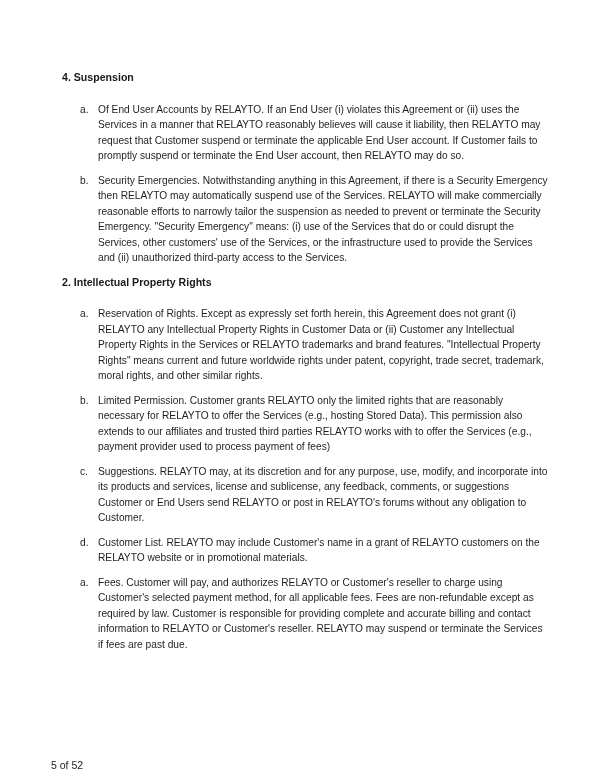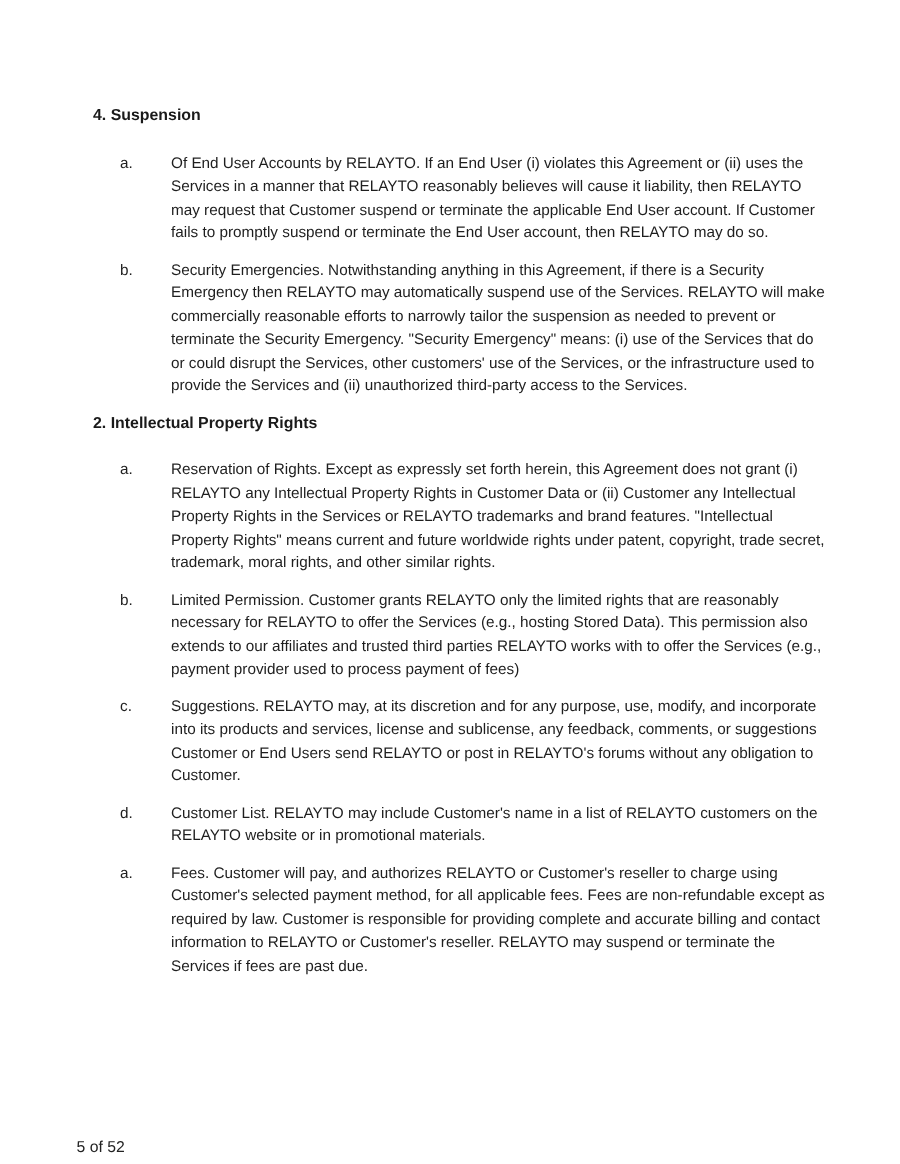"Of End User Accounts by" .item .text { margin-left: 16px -> none }
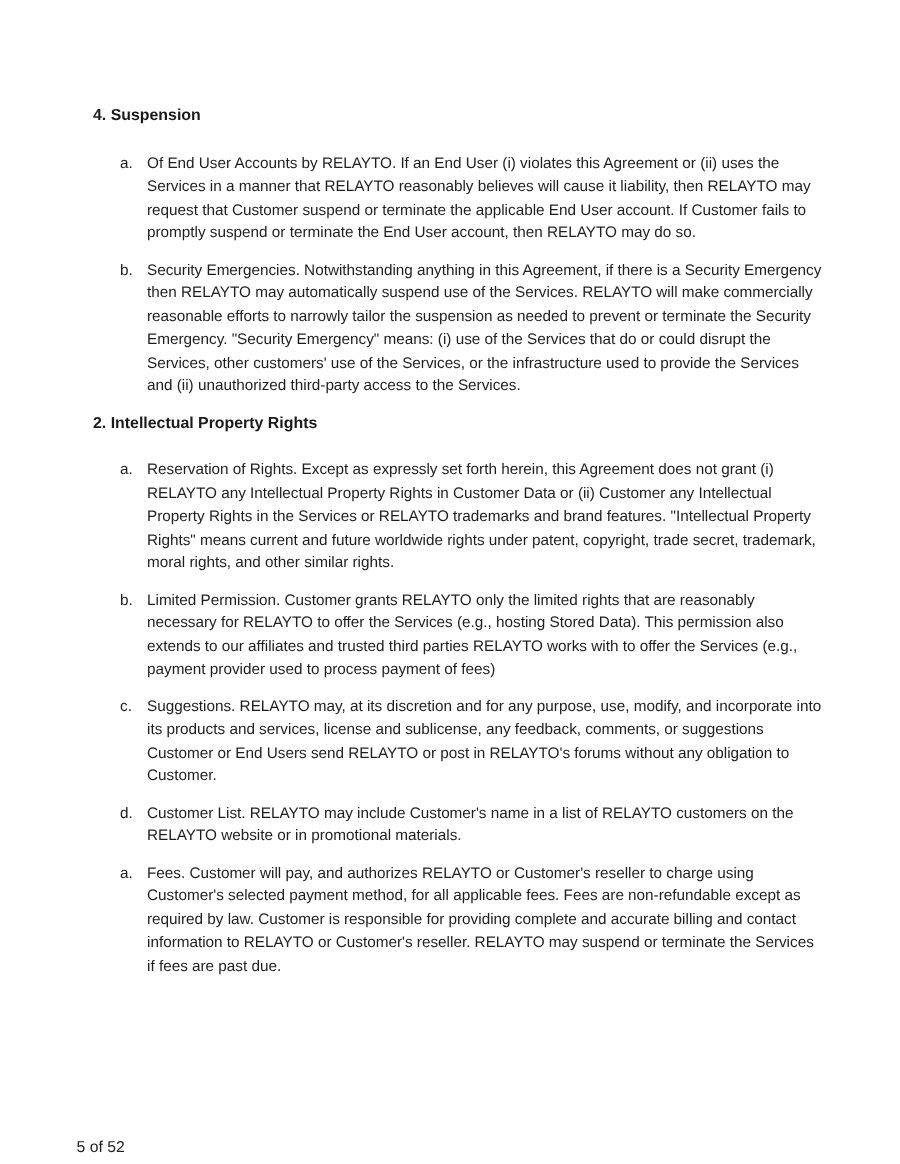"Customer List. RELAYTO may include" span.text { text: list -> grant }
